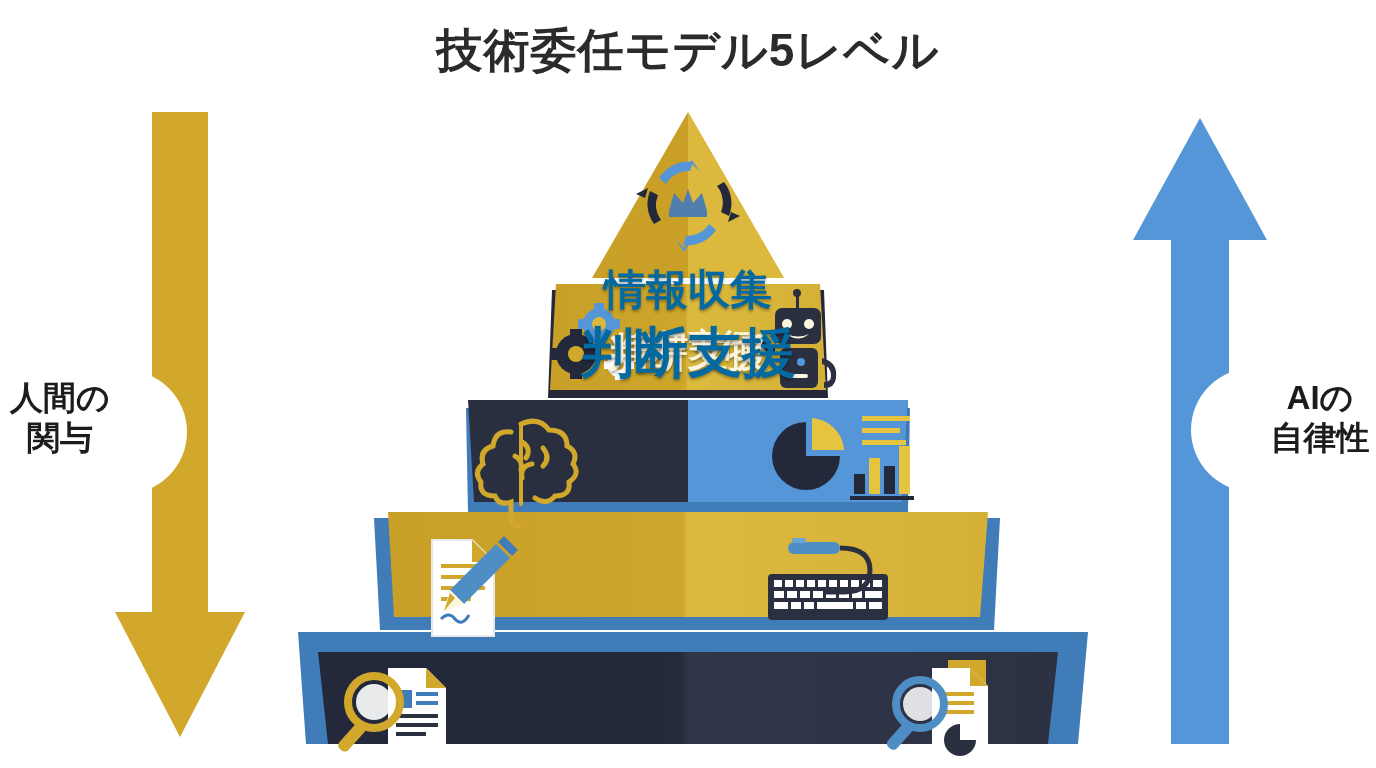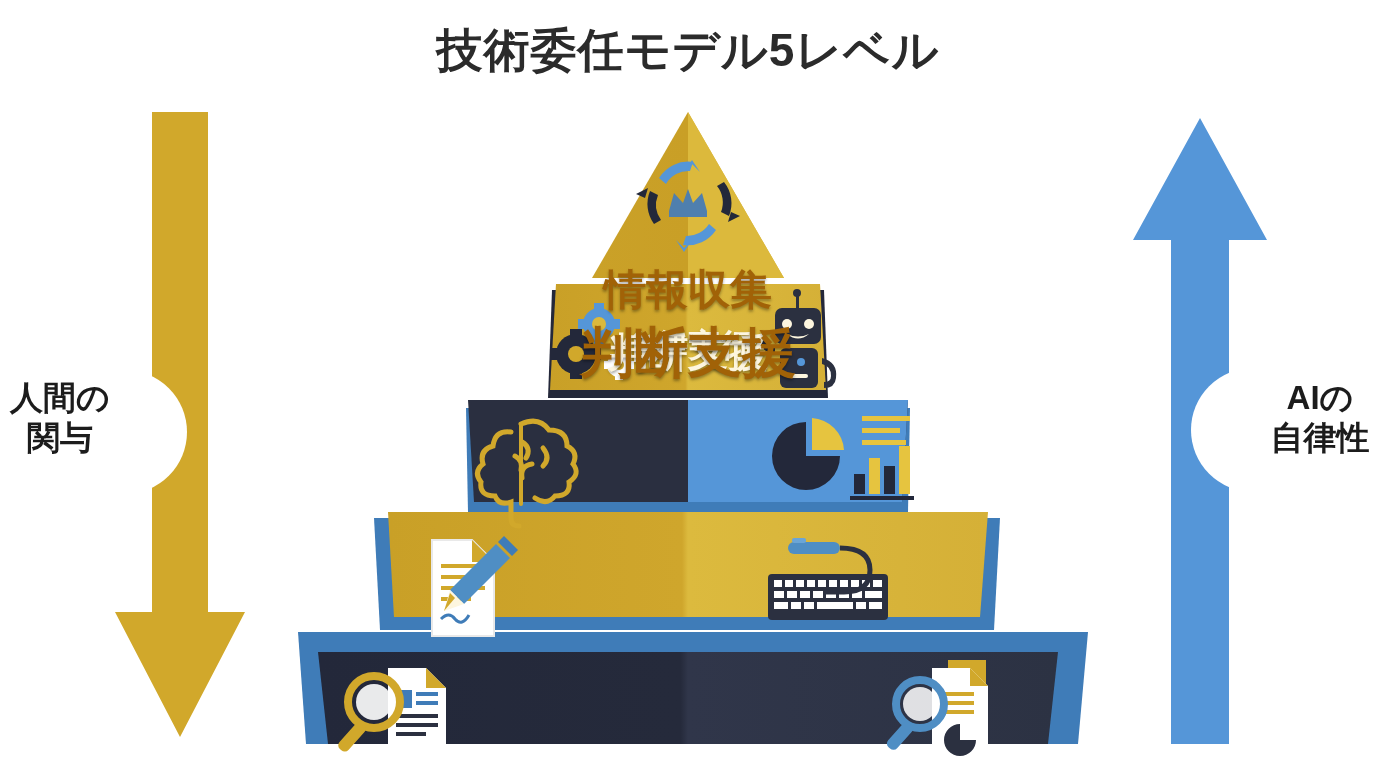"情報収集" .t-white { color: #a16207 -> #0369a1 }
